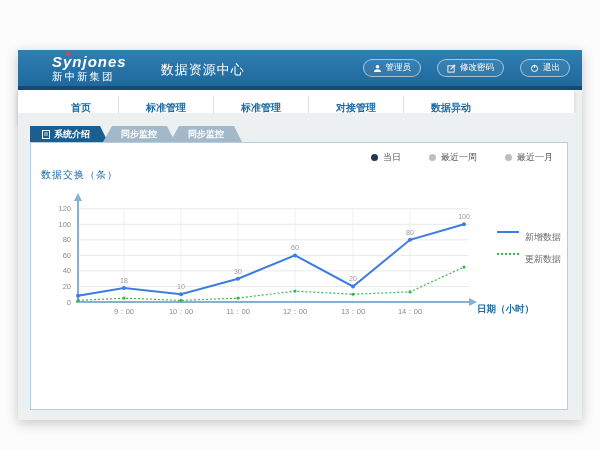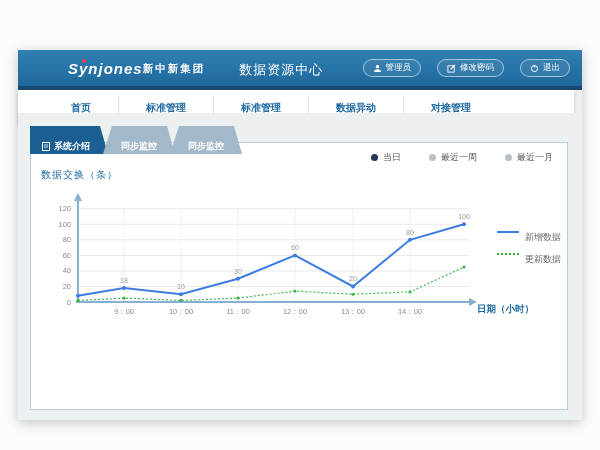"Synjones" .logo { flex-direction: row -> column; margin-left: 40px -> 24px }
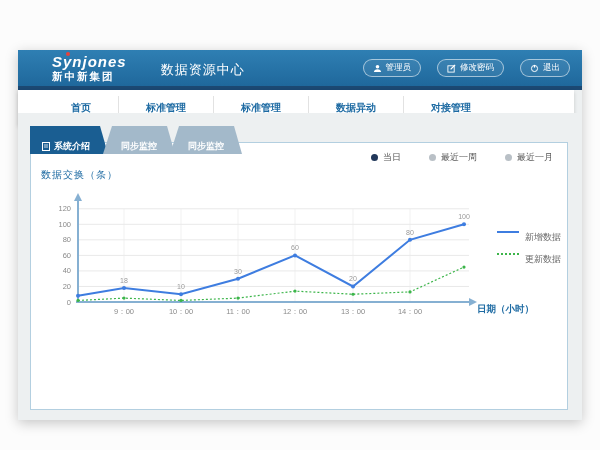"新中新集团" .logo-sub { font-weight: bold -> normal }
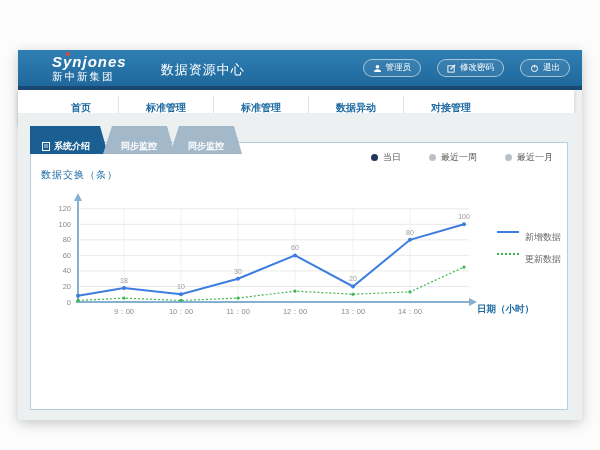"数据异动" div.nav-item { order: before "对接管理" -> after "对接管理" }
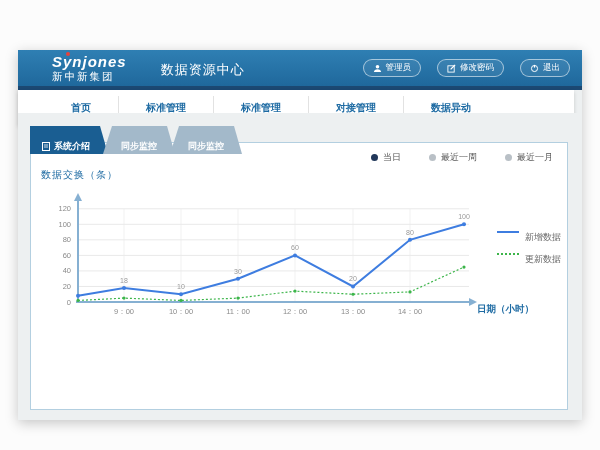"系统介绍" .tab { padding: 12px 18px 0 12px -> 0 18px 0 12px }
